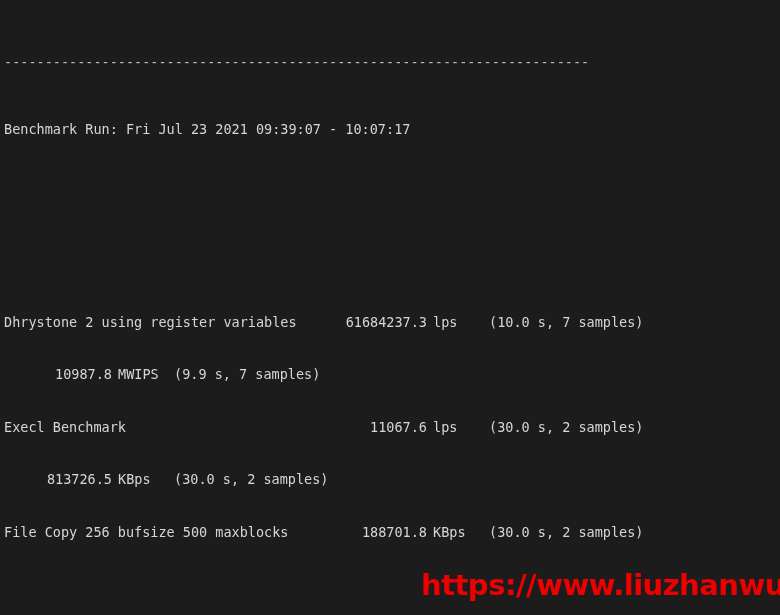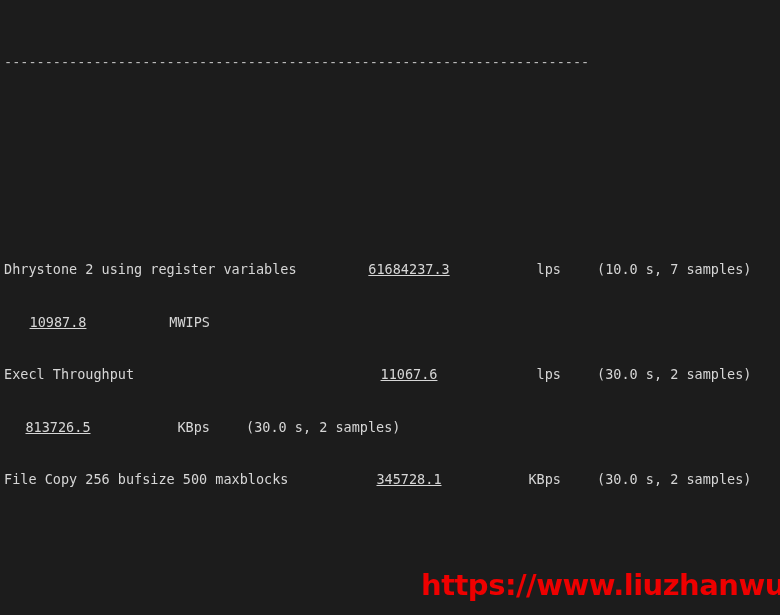"Benchmark Run: Fri Jul 23" div.line { html: none -> <div>Benchmark Run: Fri Jul 23 2021 09:39:07 - 10:07:17</div> }
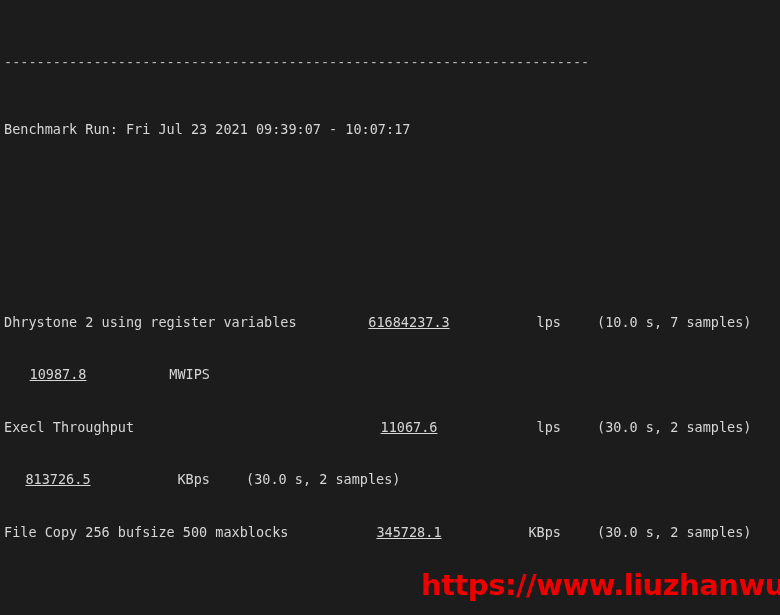"Dhrystone 2 using register variables" .row { gap: 36px -> none }
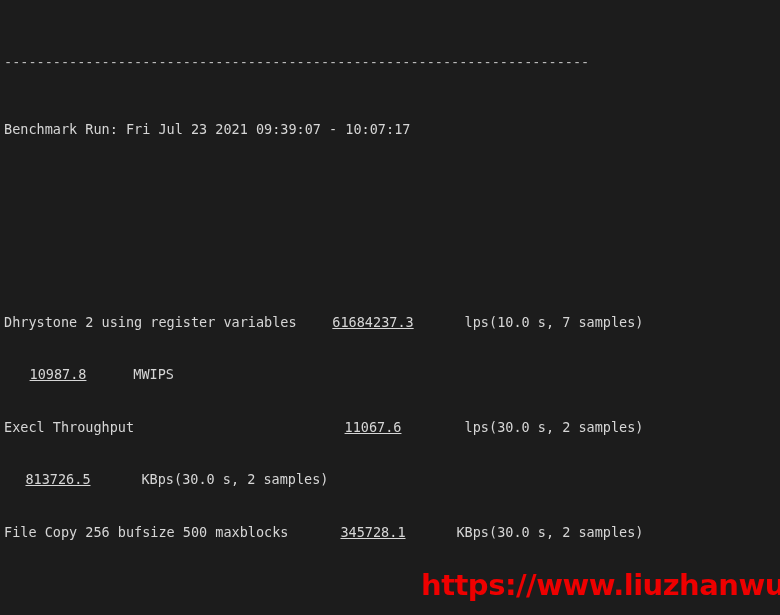"61684237.3" .c-value { text-align: center -> right; text-decoration: underline -> none }
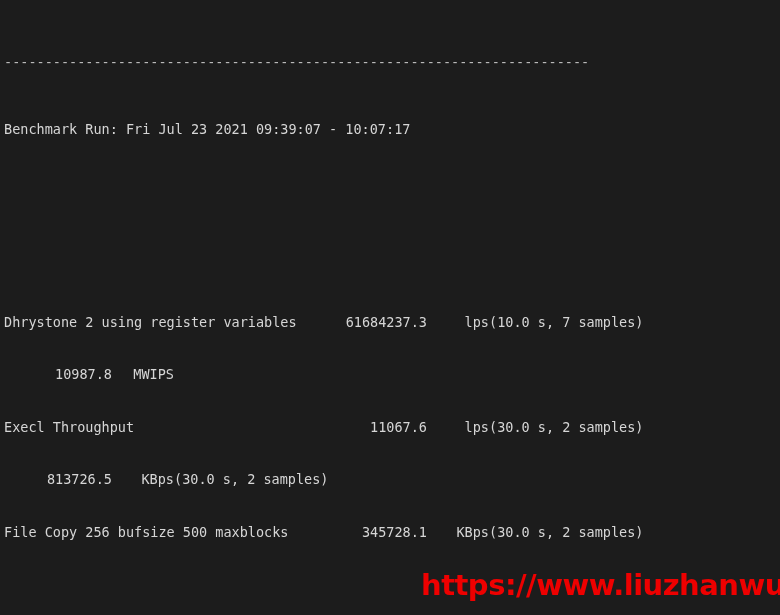"lps" .c-unit { text-align: right -> left }
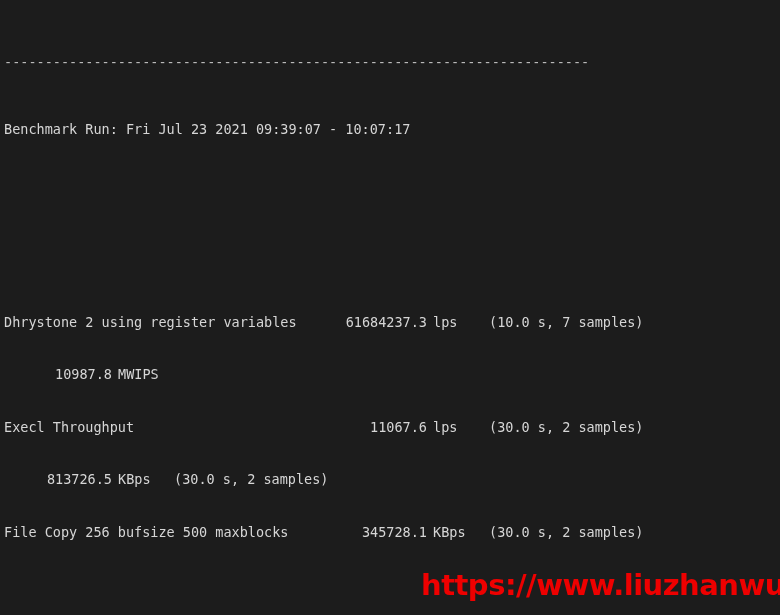"(9.9 s, 7 samples)" span.c-samples { html: none -> <span>(9.9 s, 7 samples)</span> }
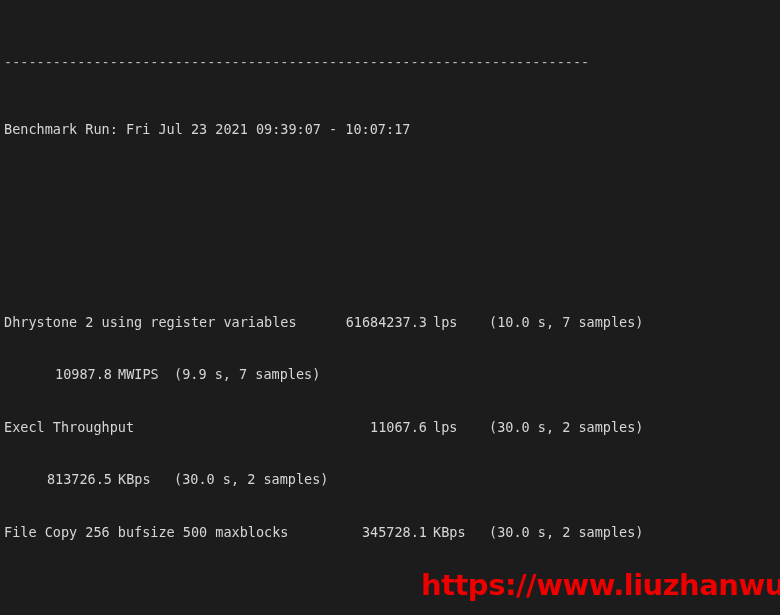"Execl Throughput" span.c-label { text: Throughput -> Benchmark }
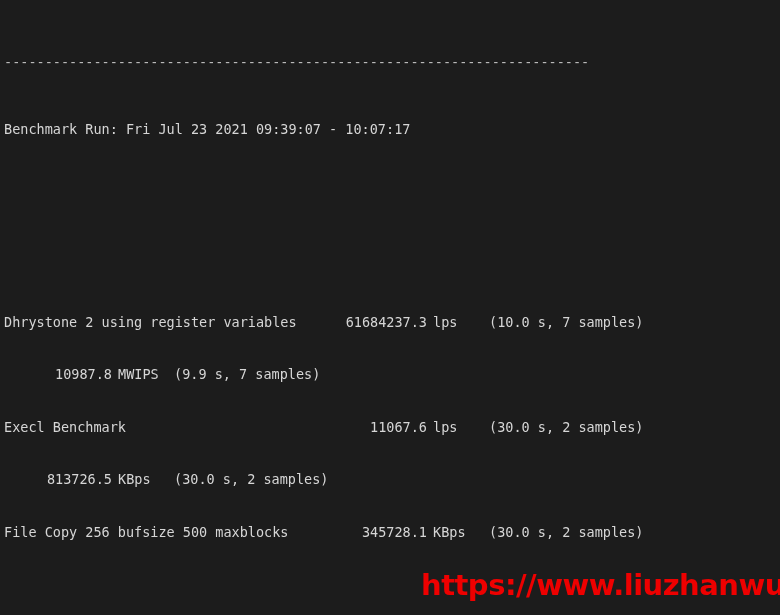"345728.1" span.c-value { text: 345728.1 -> 188701.8 }
